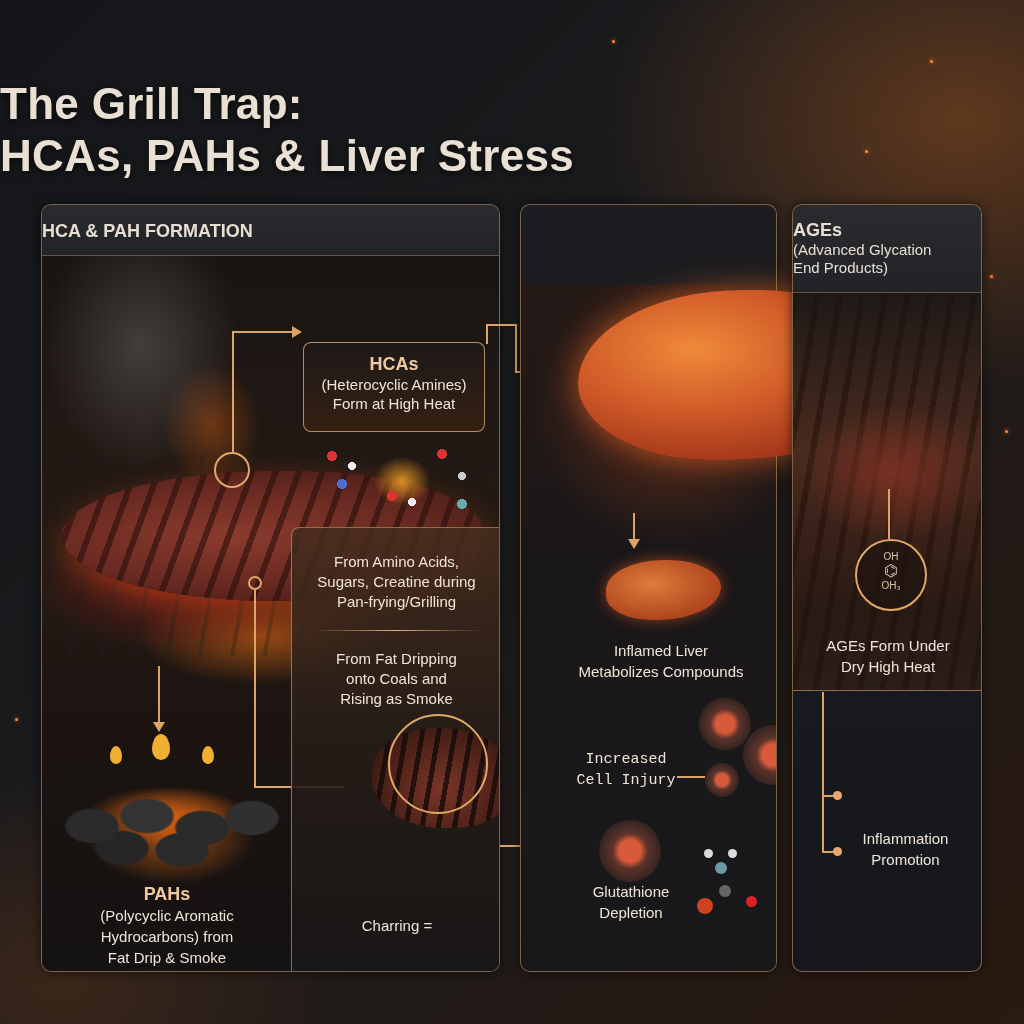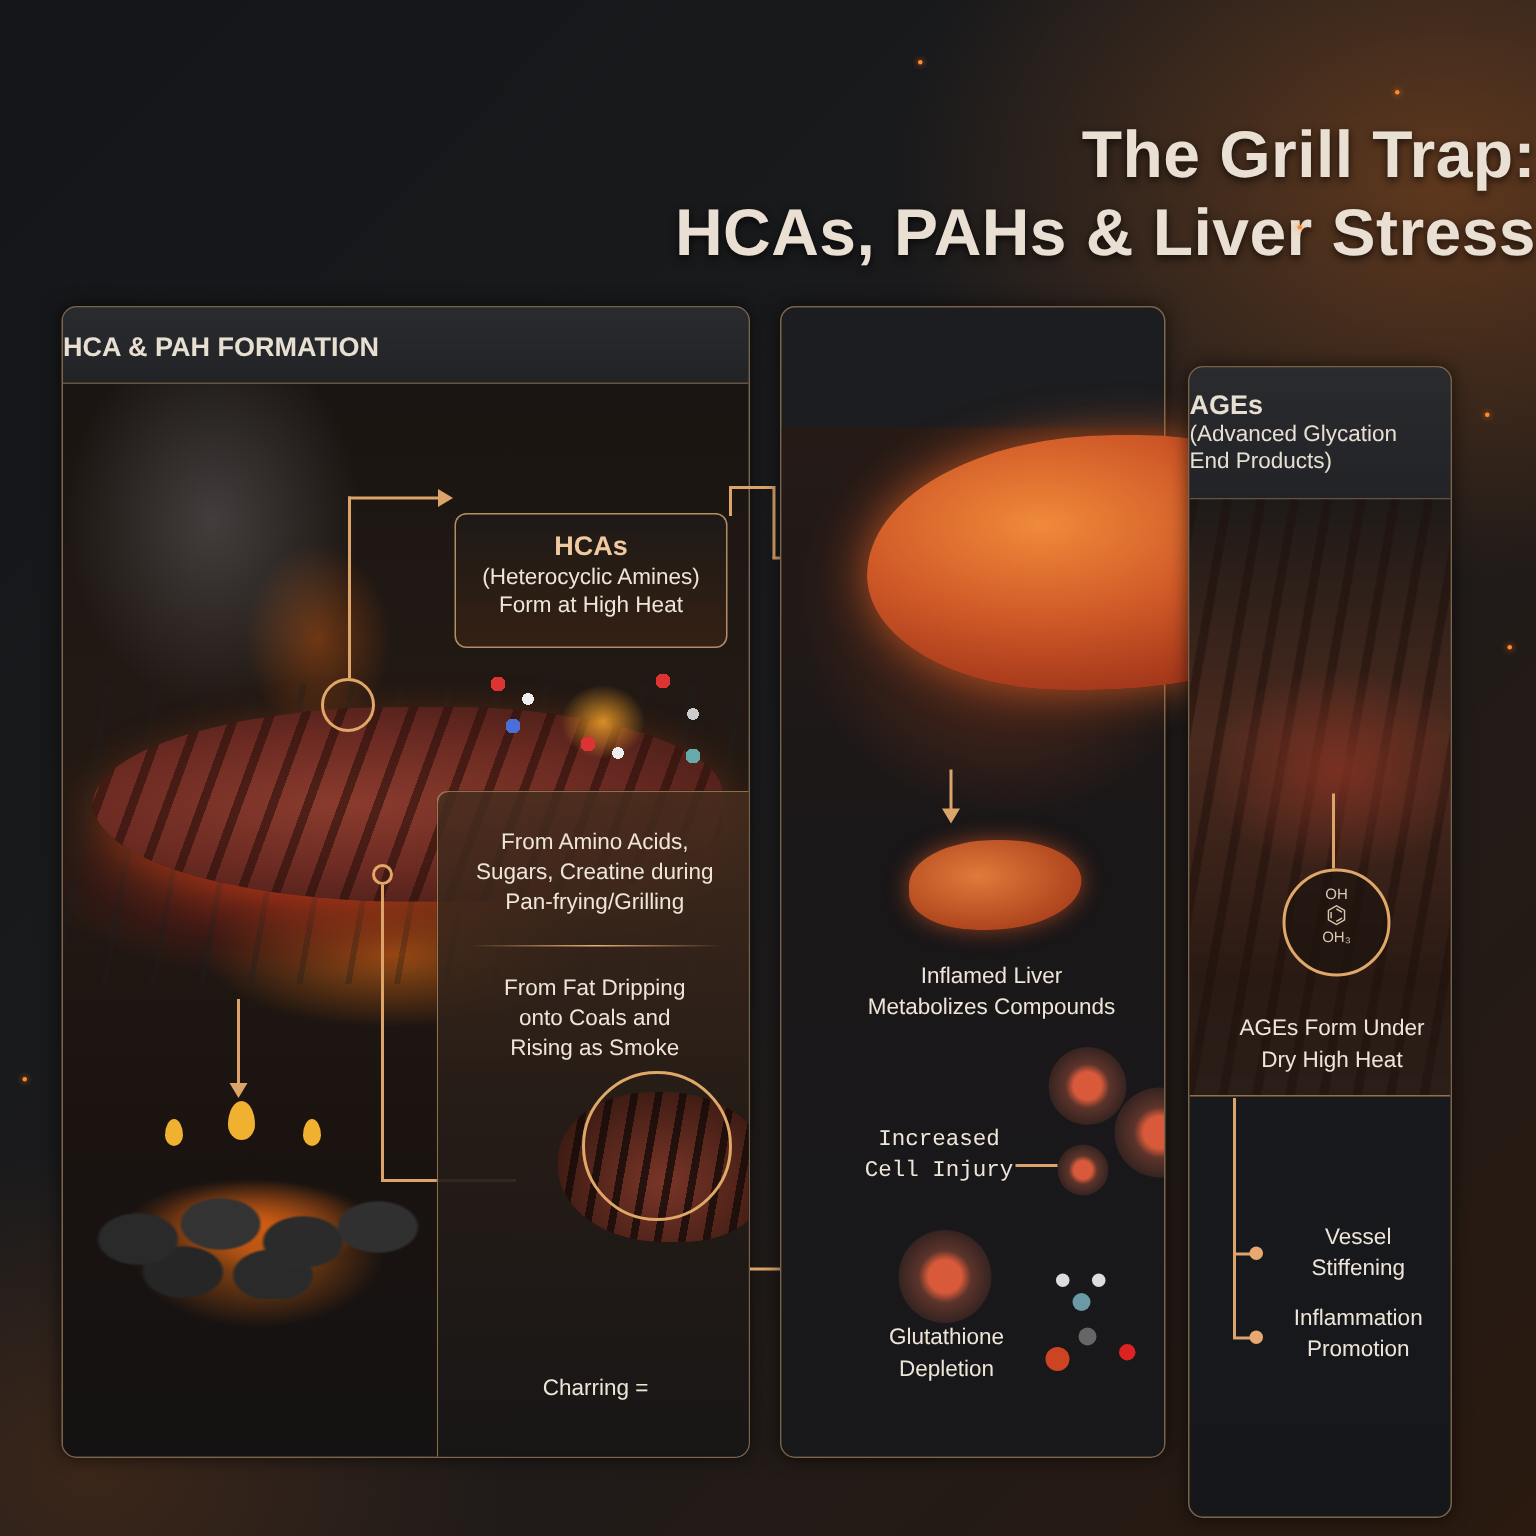"The Grill Trap:" .title { text-align: right -> left }
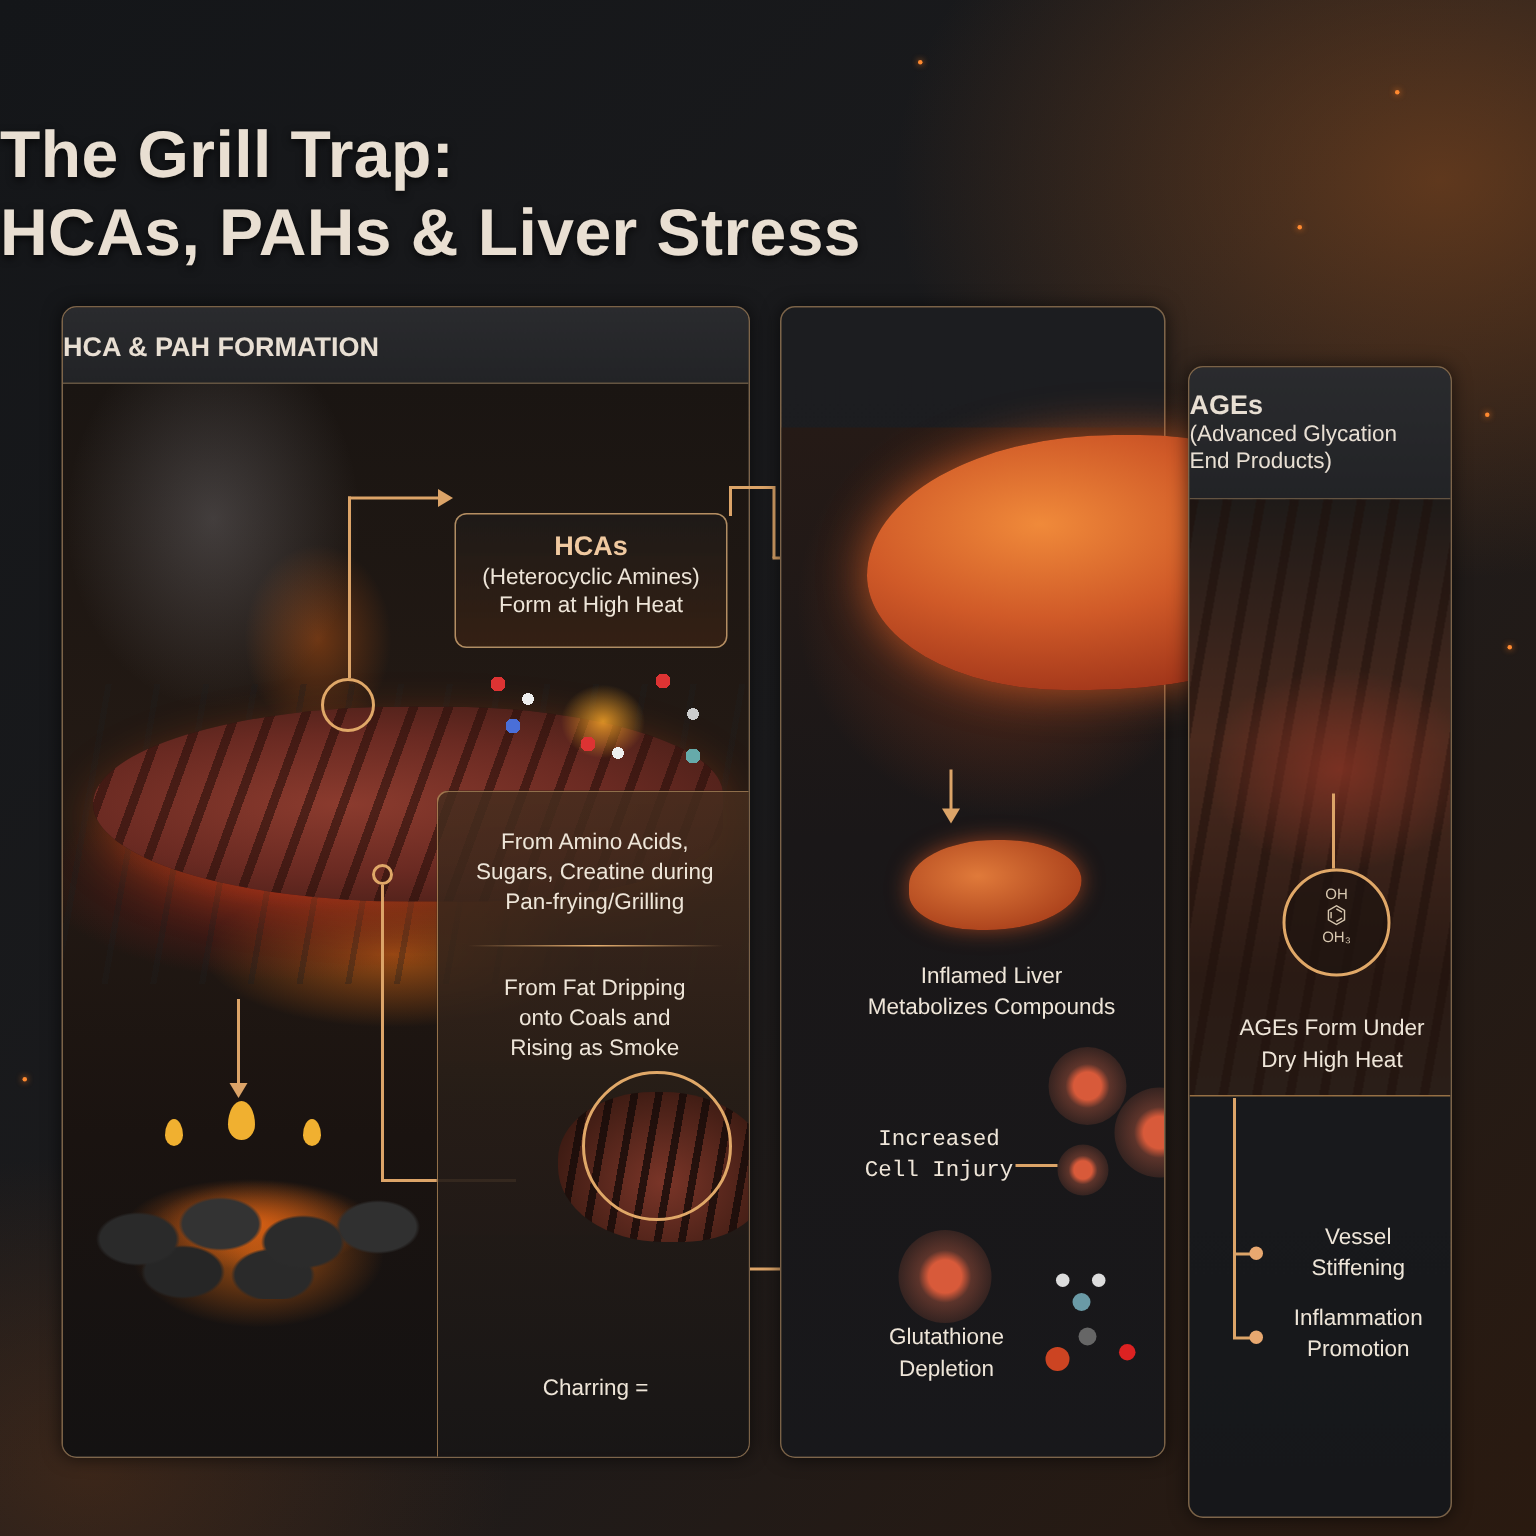"AGEs" #p3 { margin-top: 40px -> none; width: 176px -> 190px }
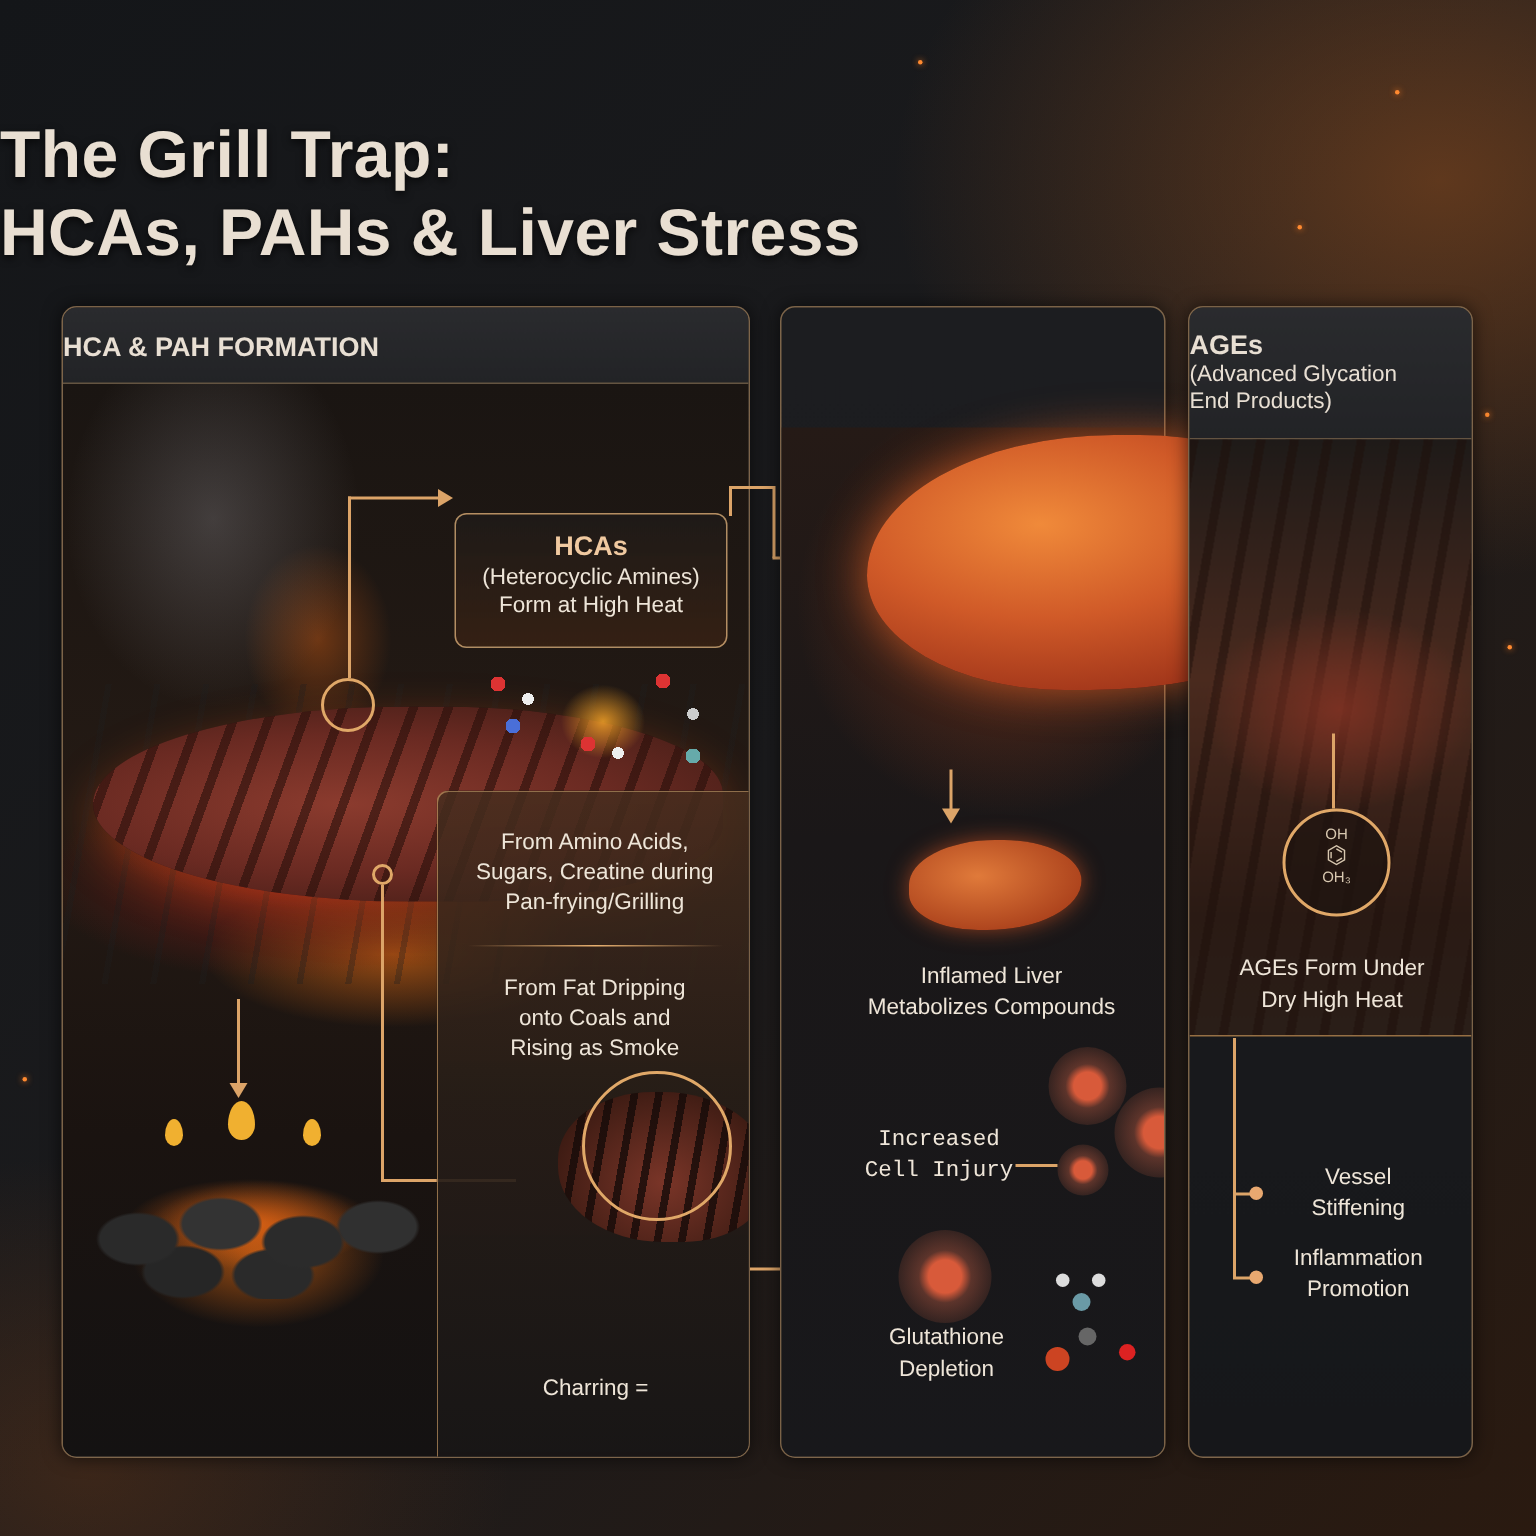"Vessel" div.p3-text { html: <div> <div>Vessel</div> <div>Stiffening</div> </div> -> none }
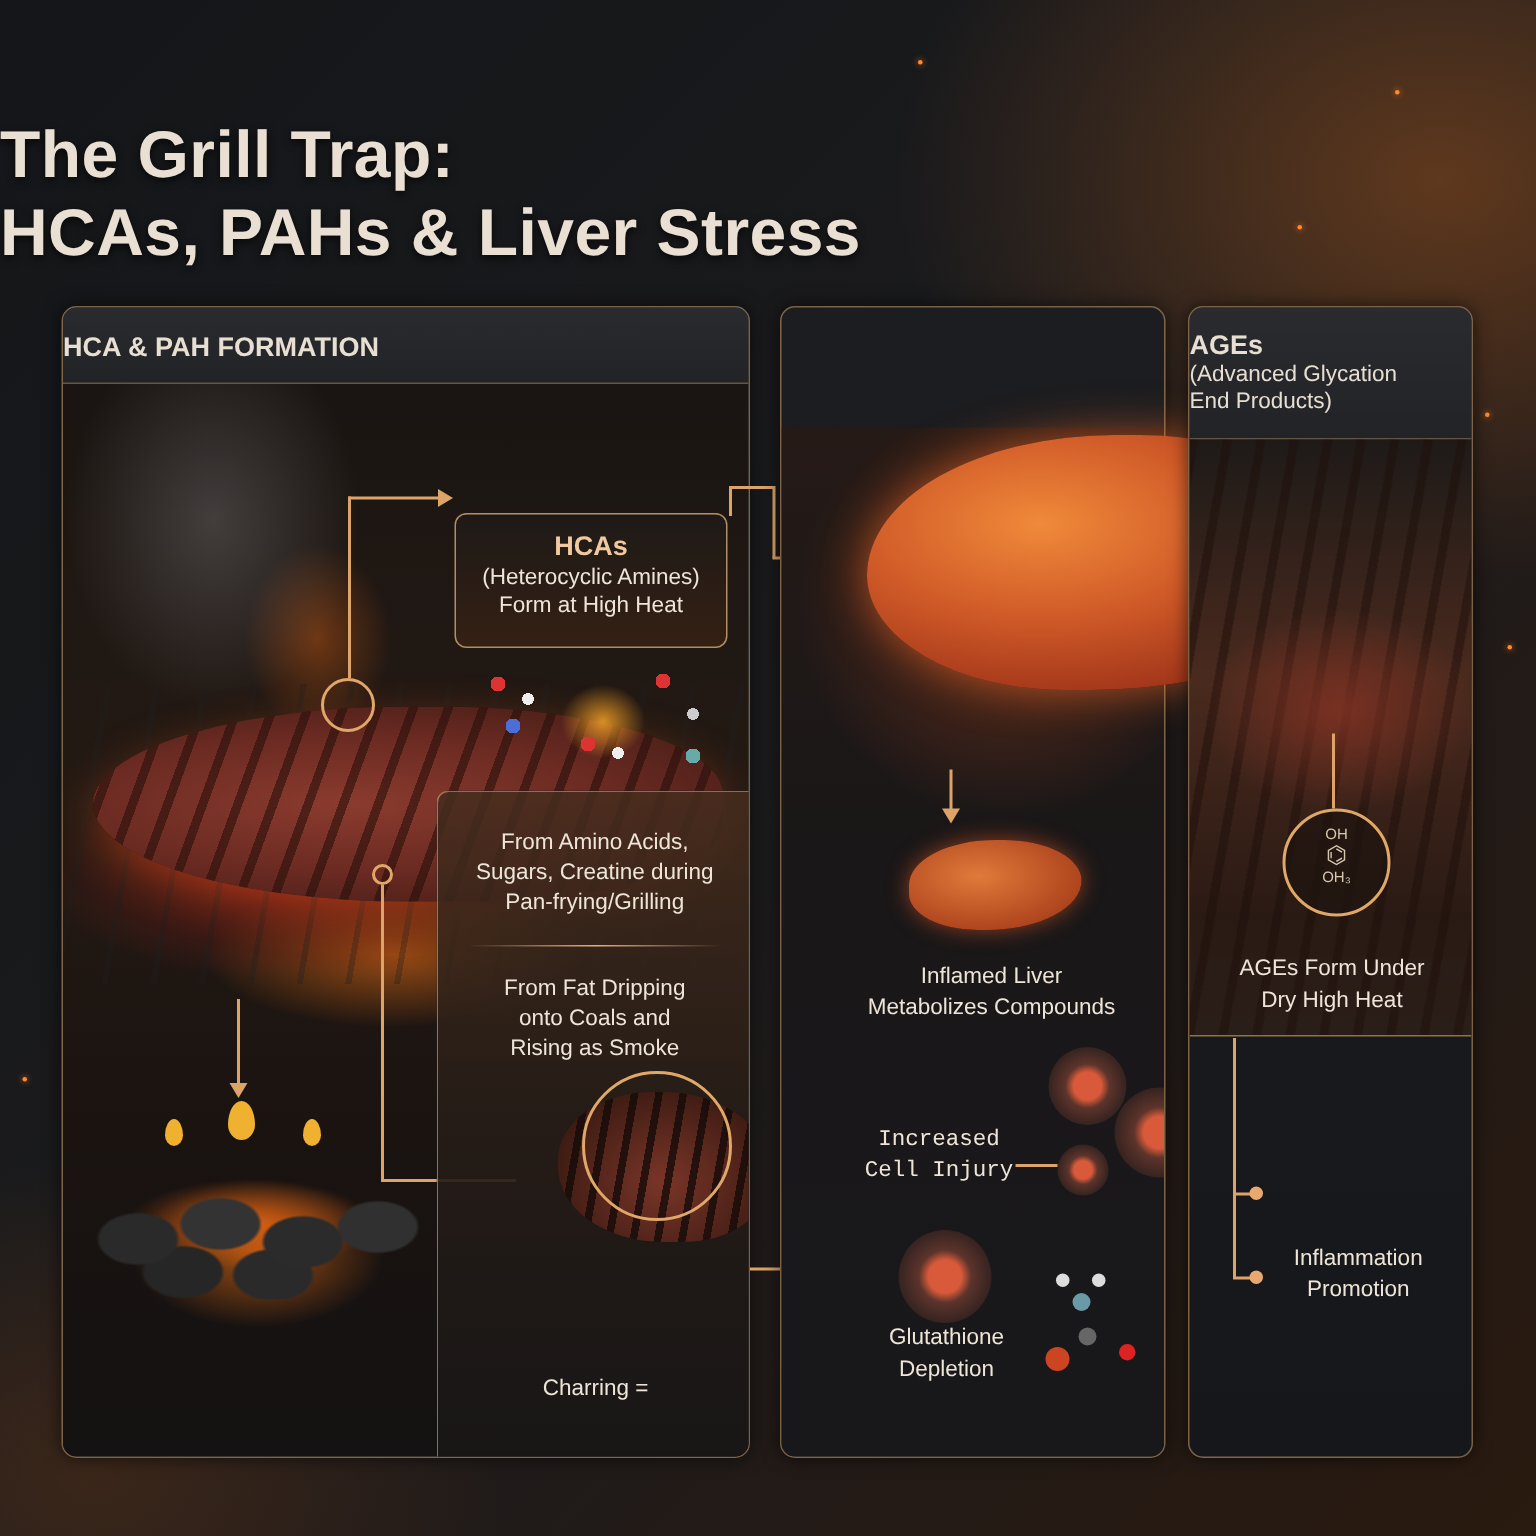"PAHs" div.pah-text { html: none -> <div> <div>PAHs</div> <div>(Polycyclic Aromatic</div> <div>Hydrocarbons) from</div> <div>Fat Drip &amp; Smoke</div> </div> }
